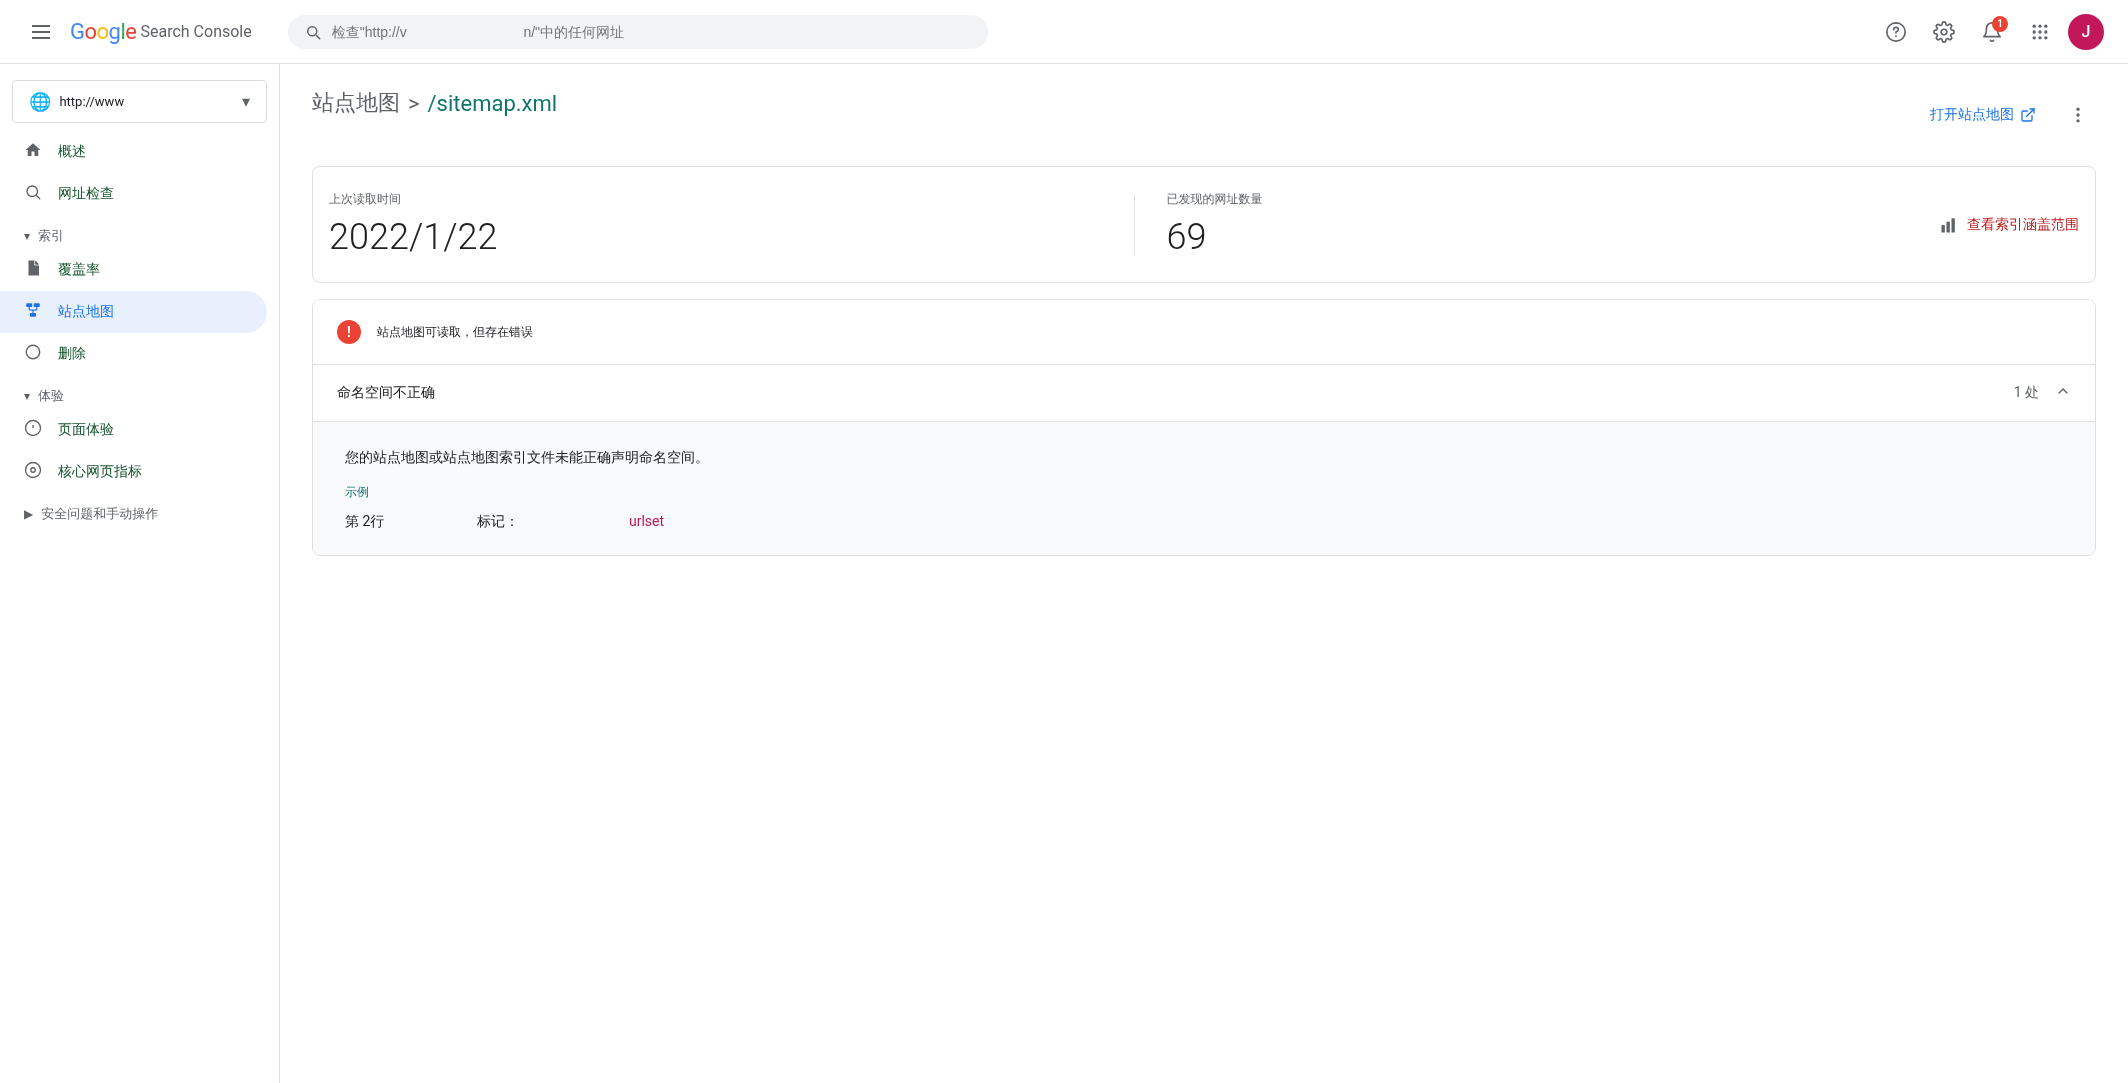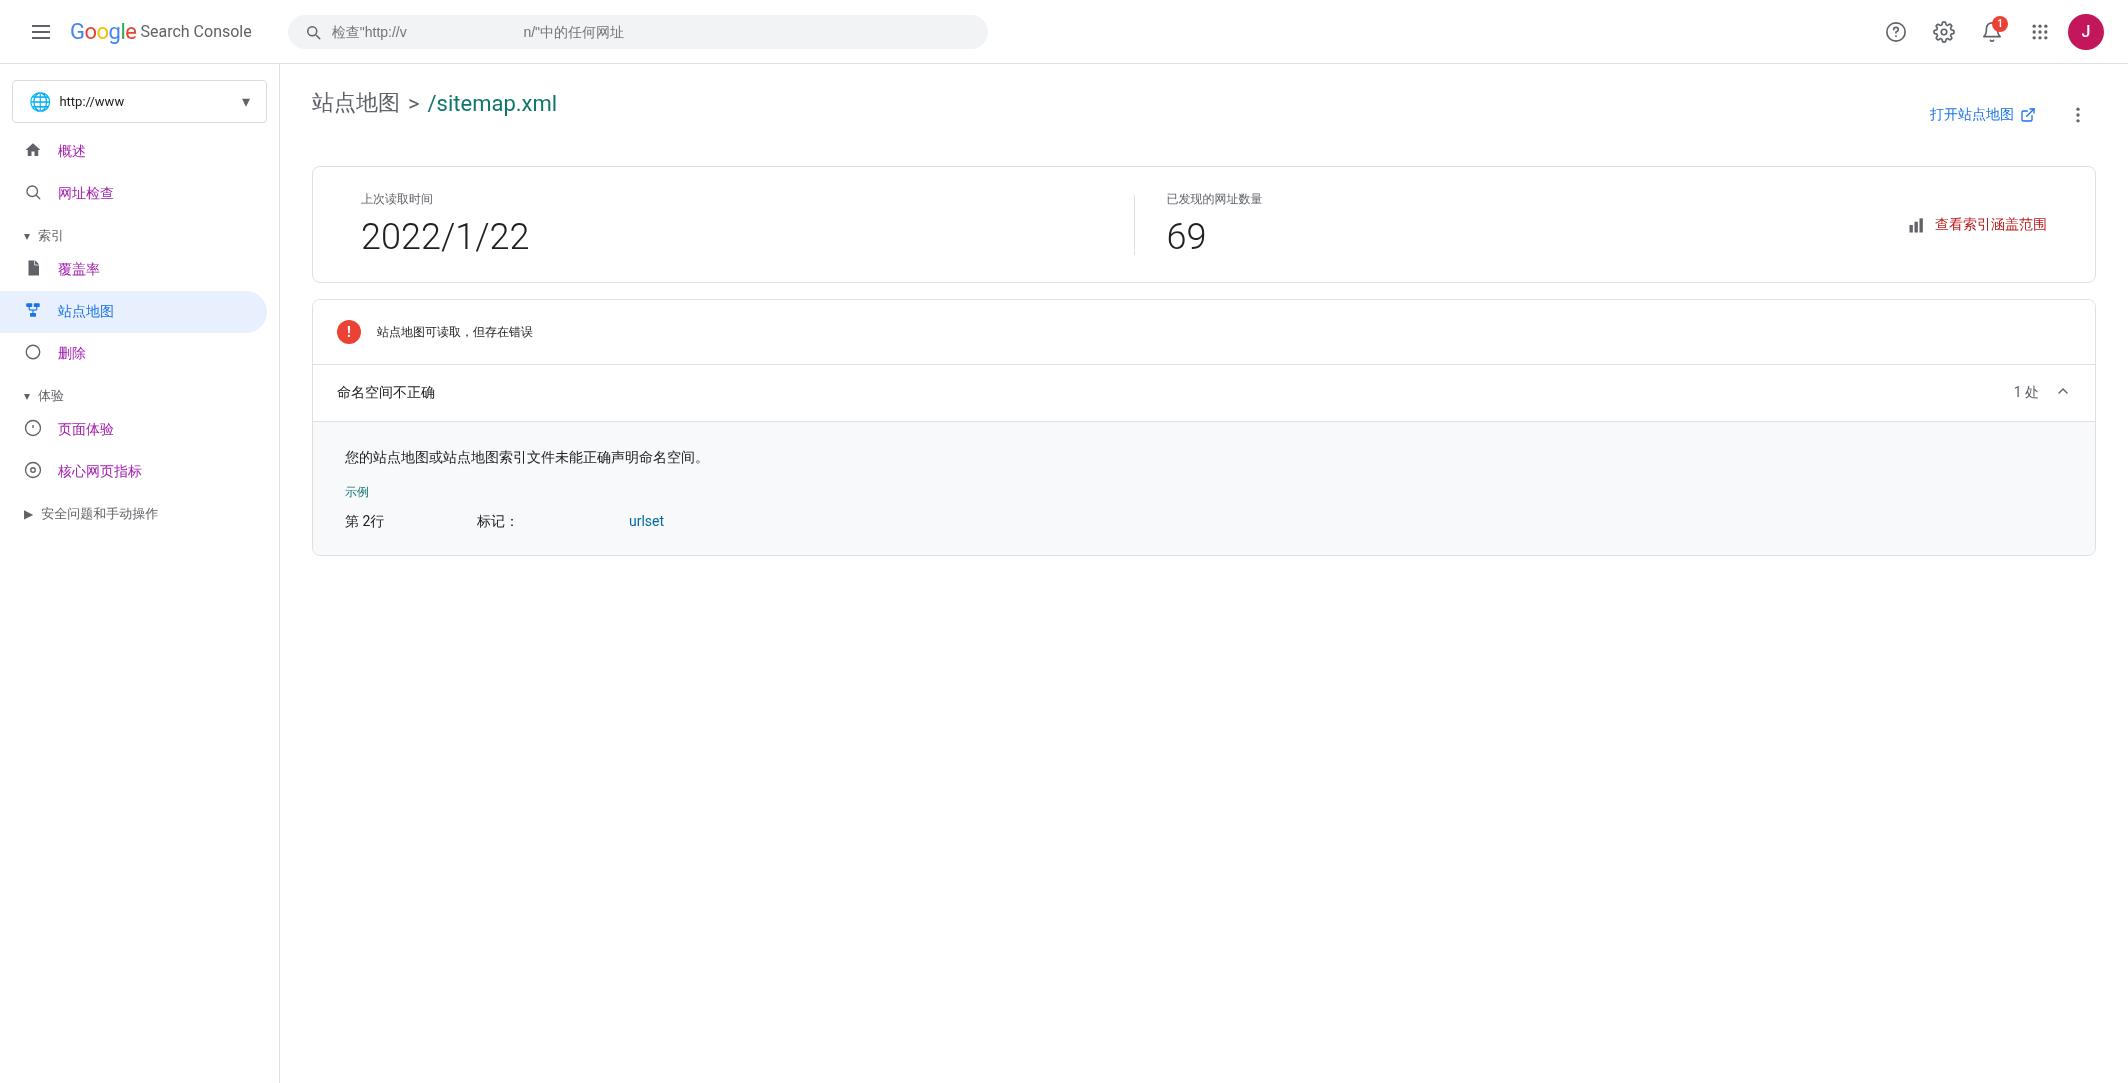"概述" .nav-item { color: #a21caf -> #14532d }
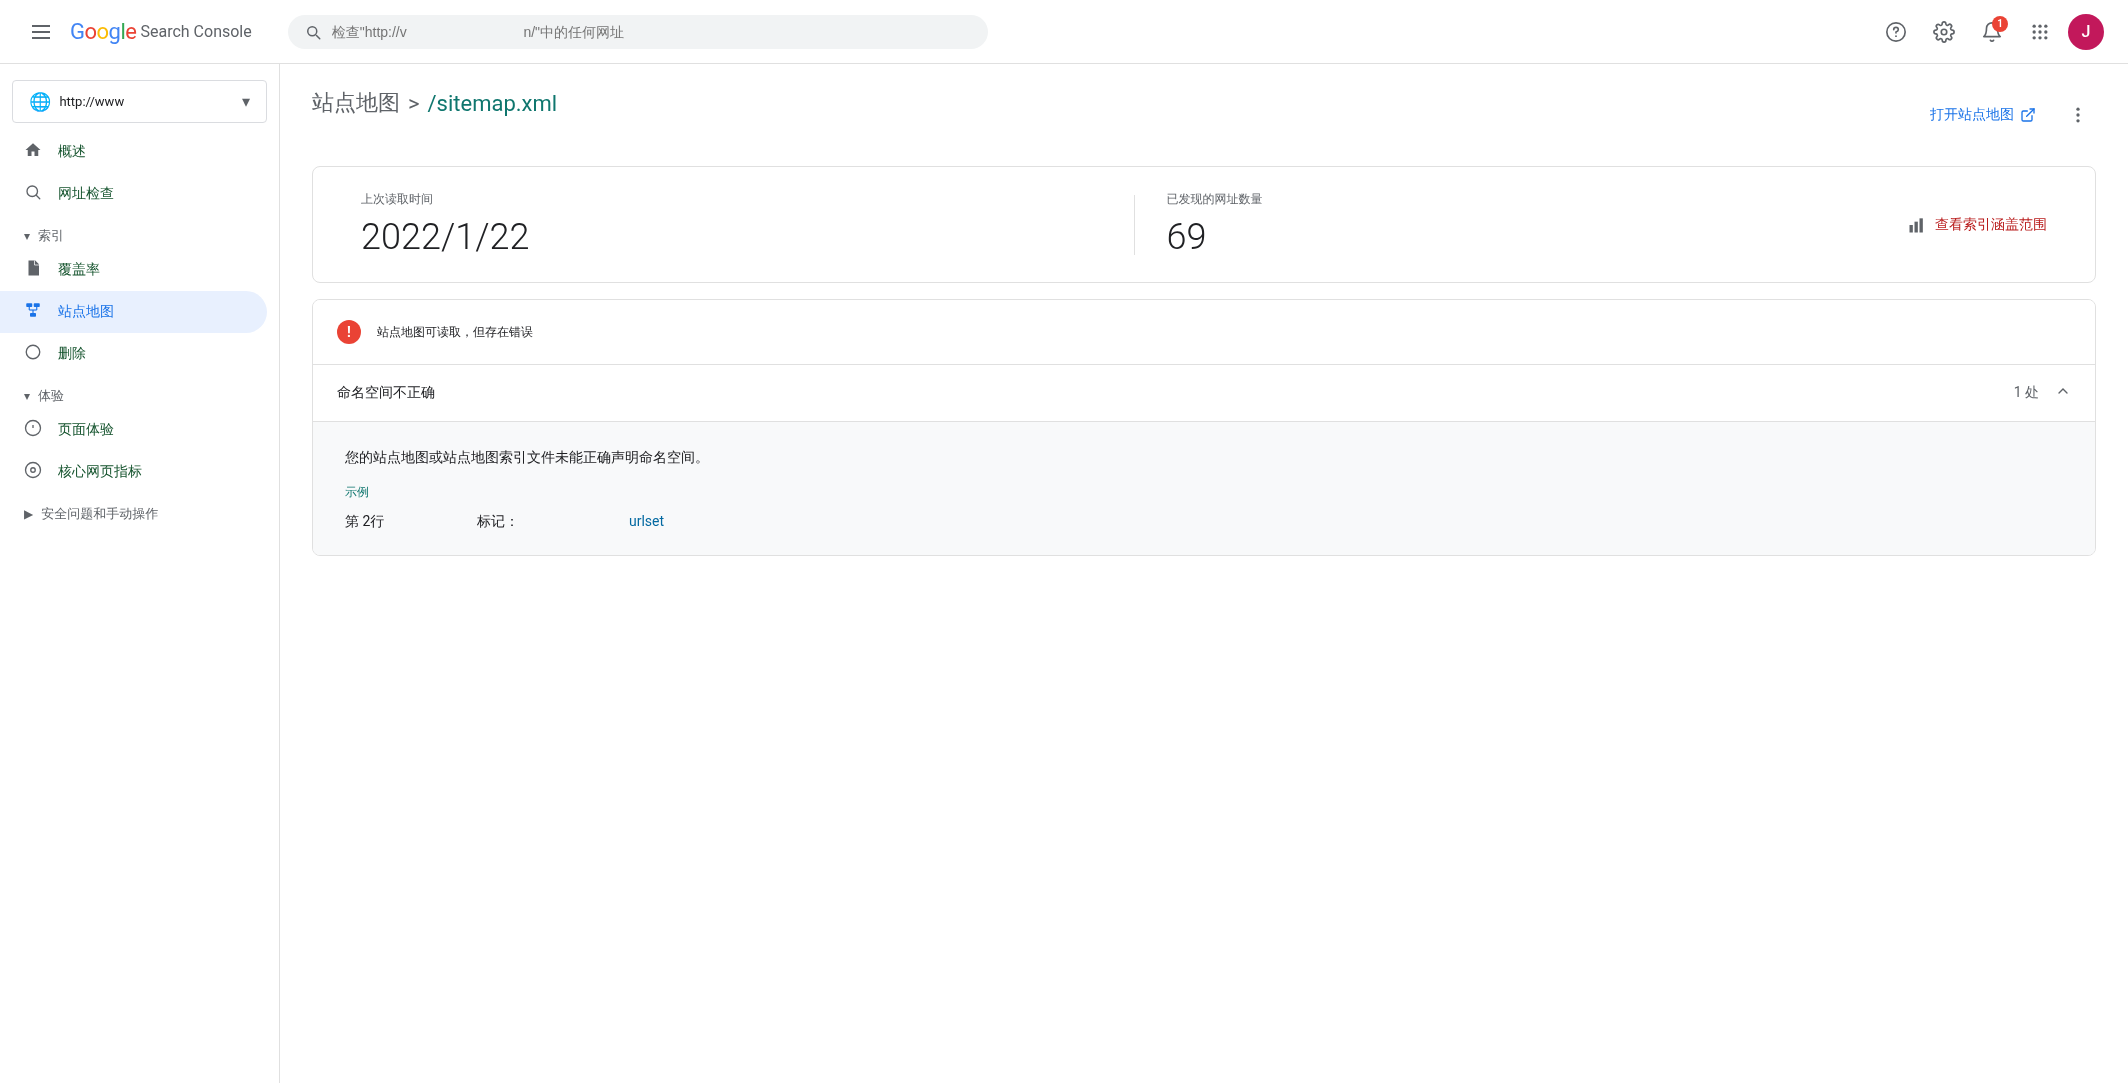"上次读取时间" .stats-card { padding: 24px 48px -> 24px 16px }
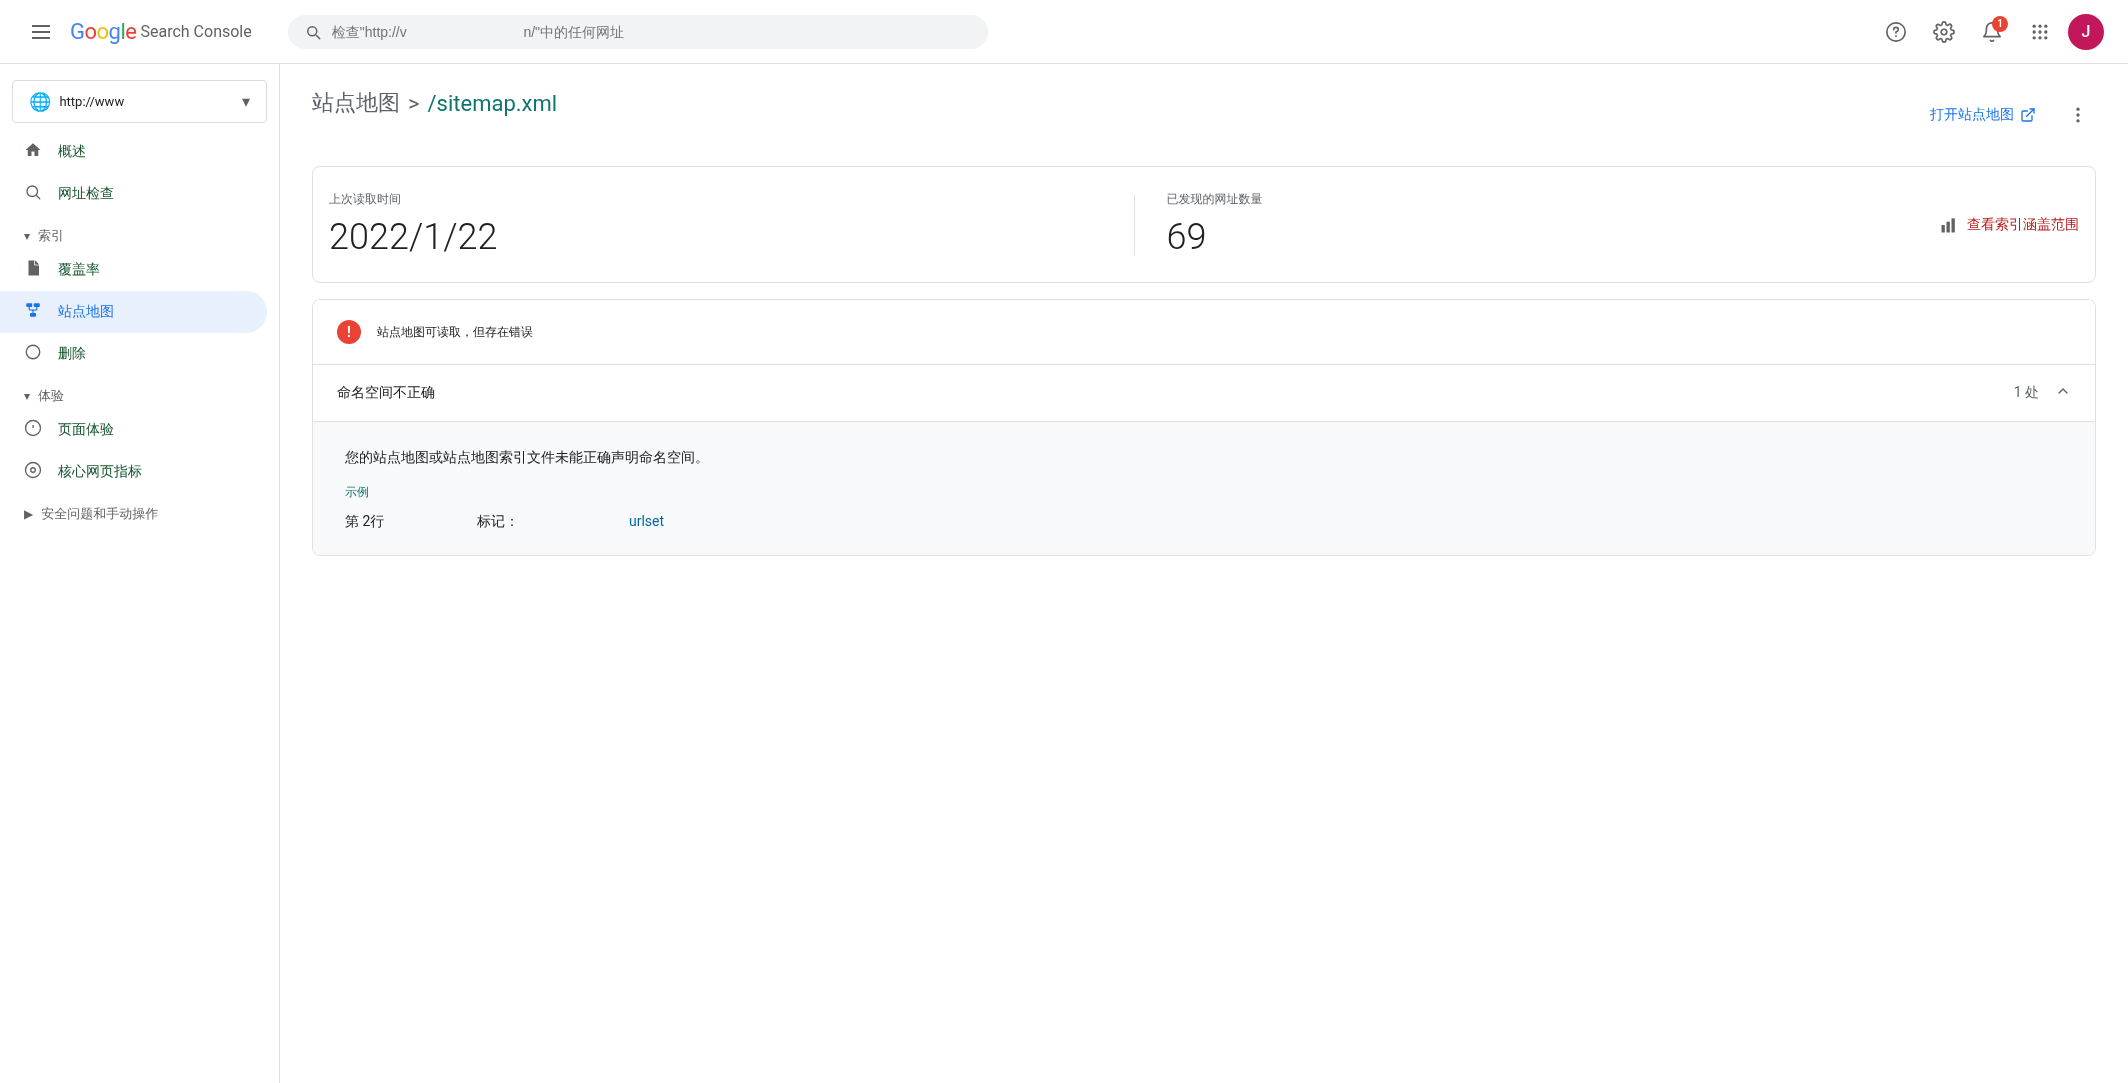"urlset" .example-cell-value { color: #0369a1 -> #be185d }
